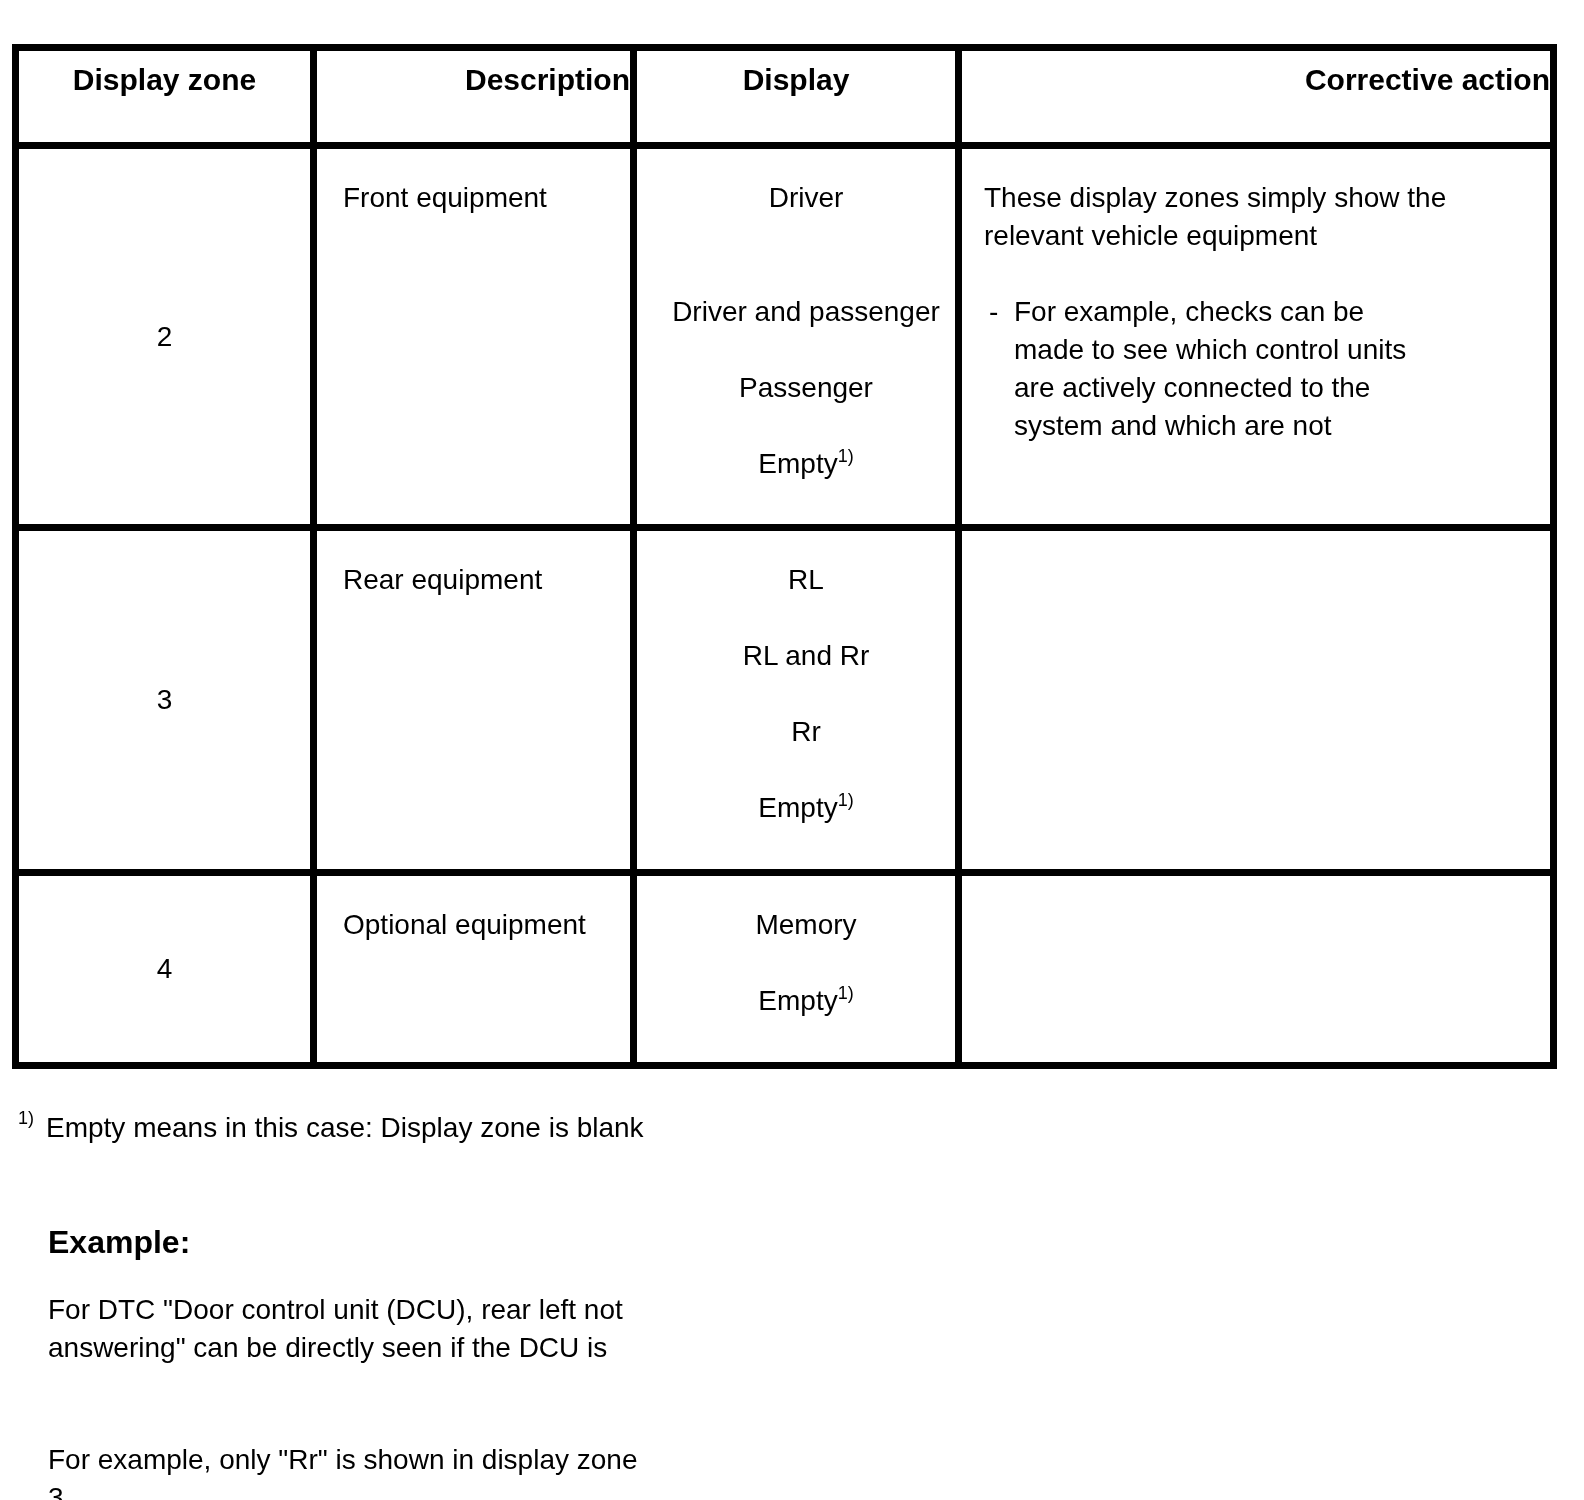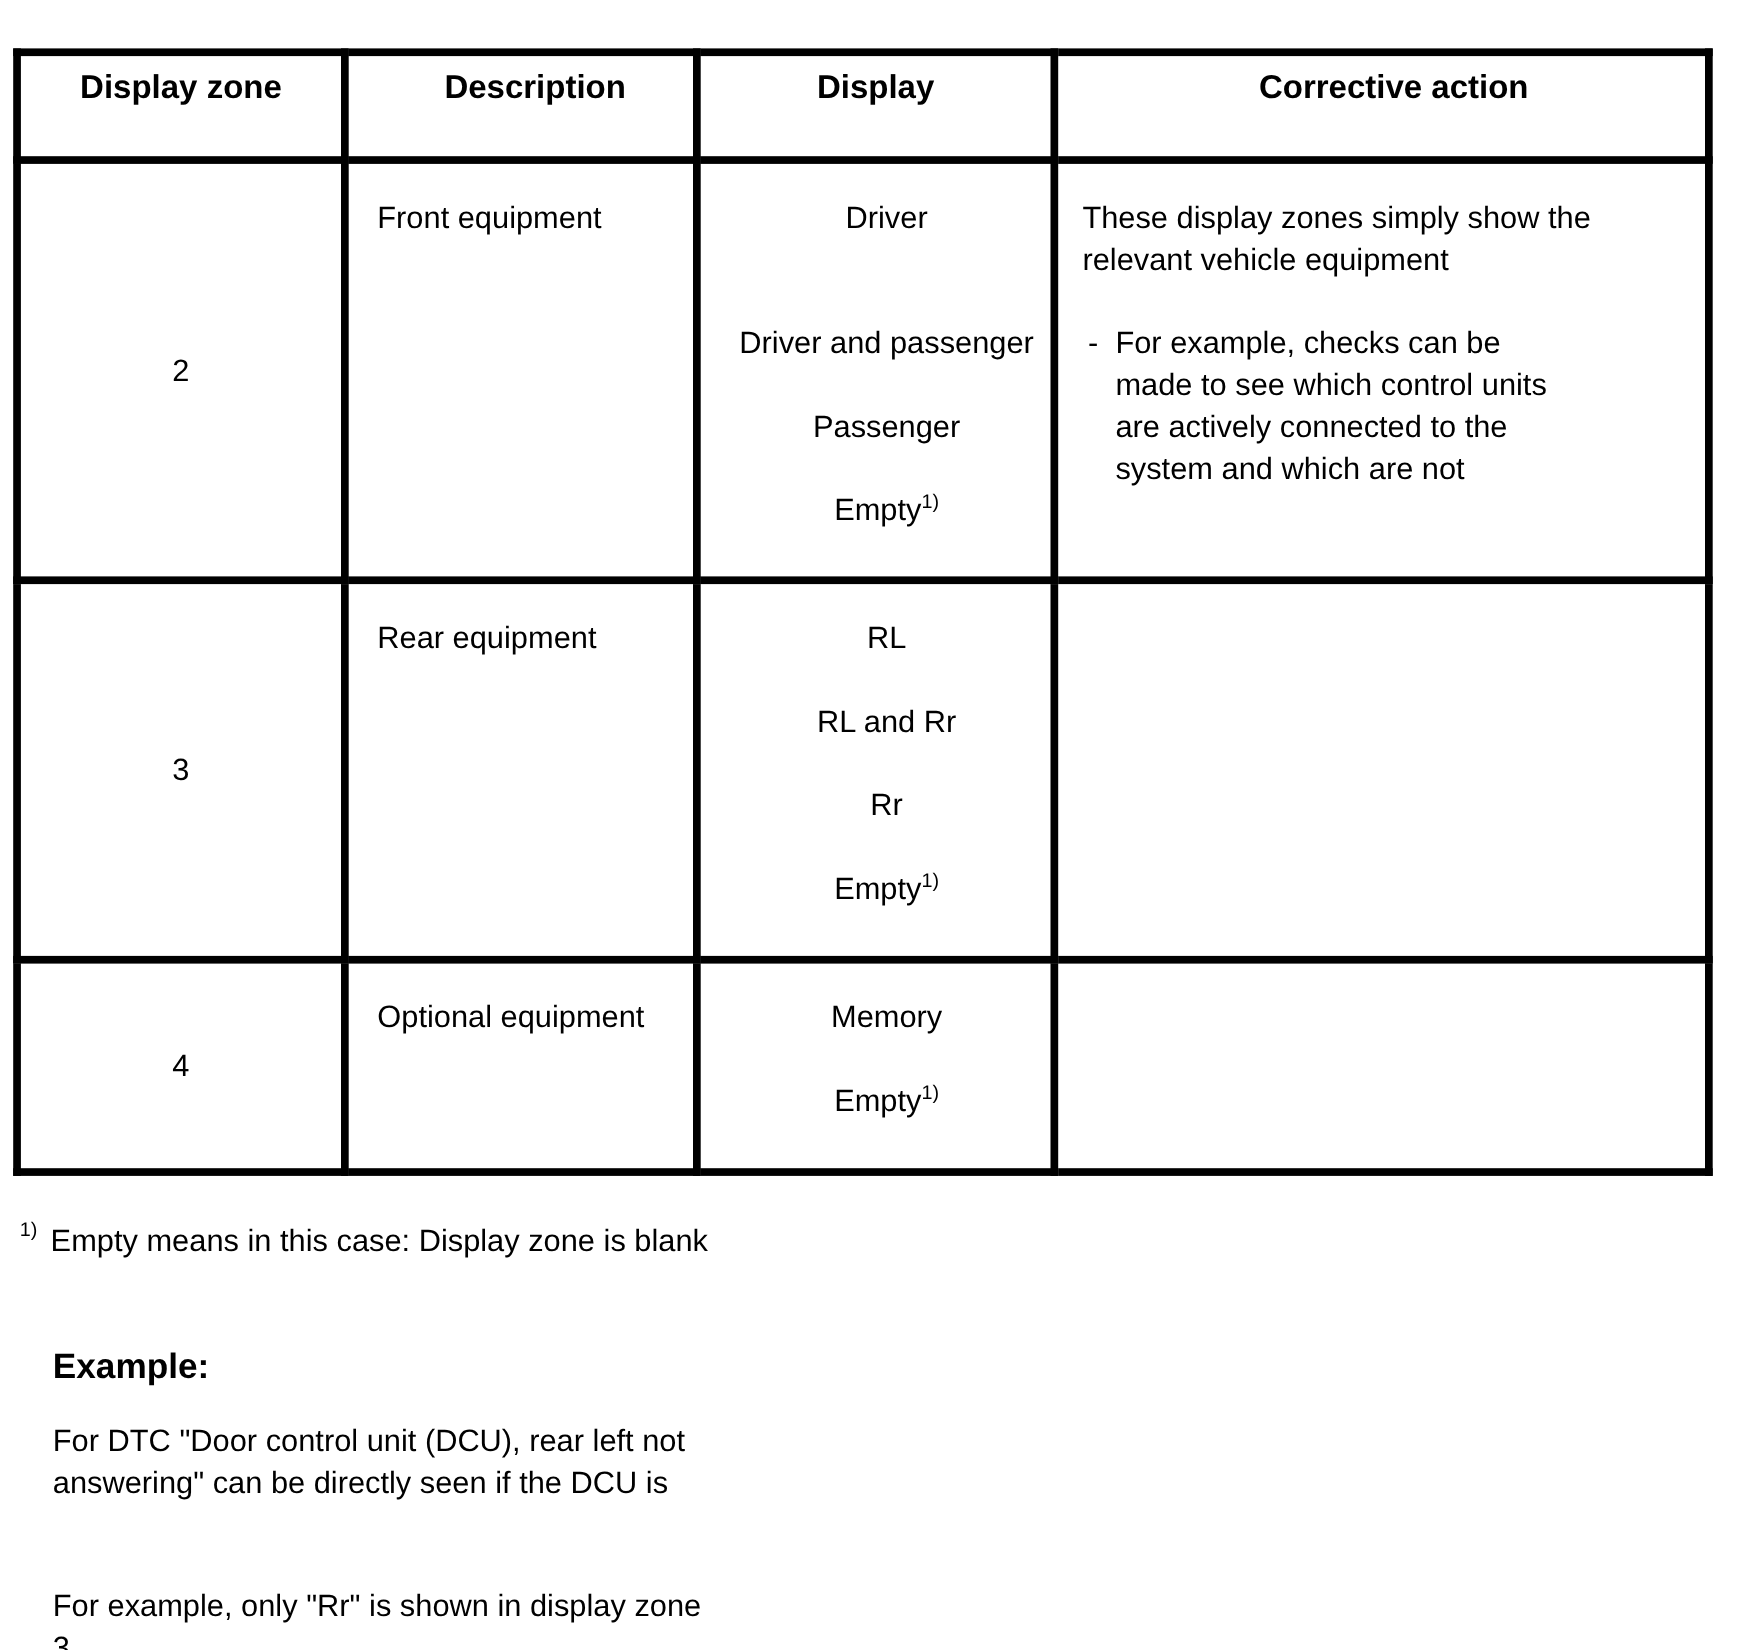"Description" th { text-align: center -> right }
